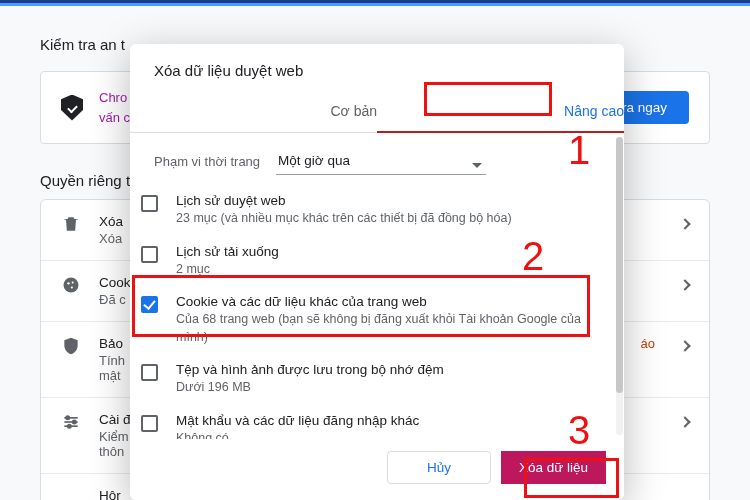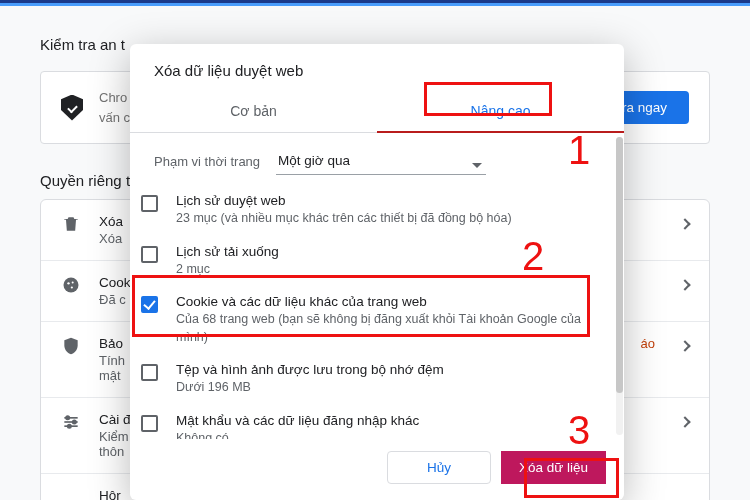"Chro" div { color: #737373 -> #a21caf }
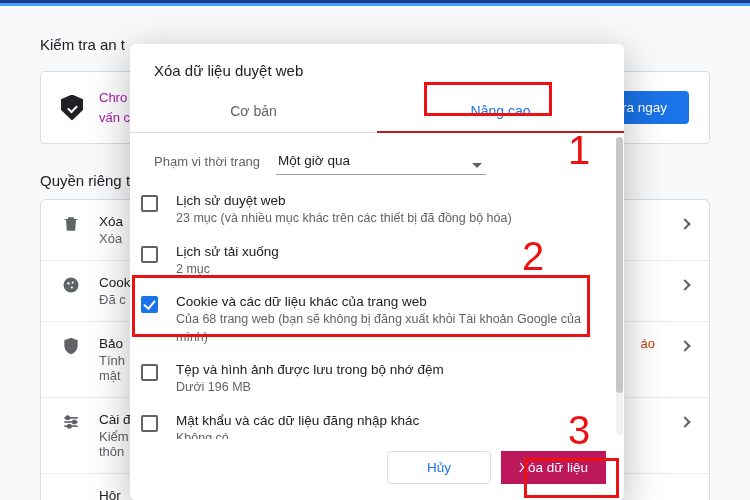"Cơ bản" .tab { text-align: center -> right }
